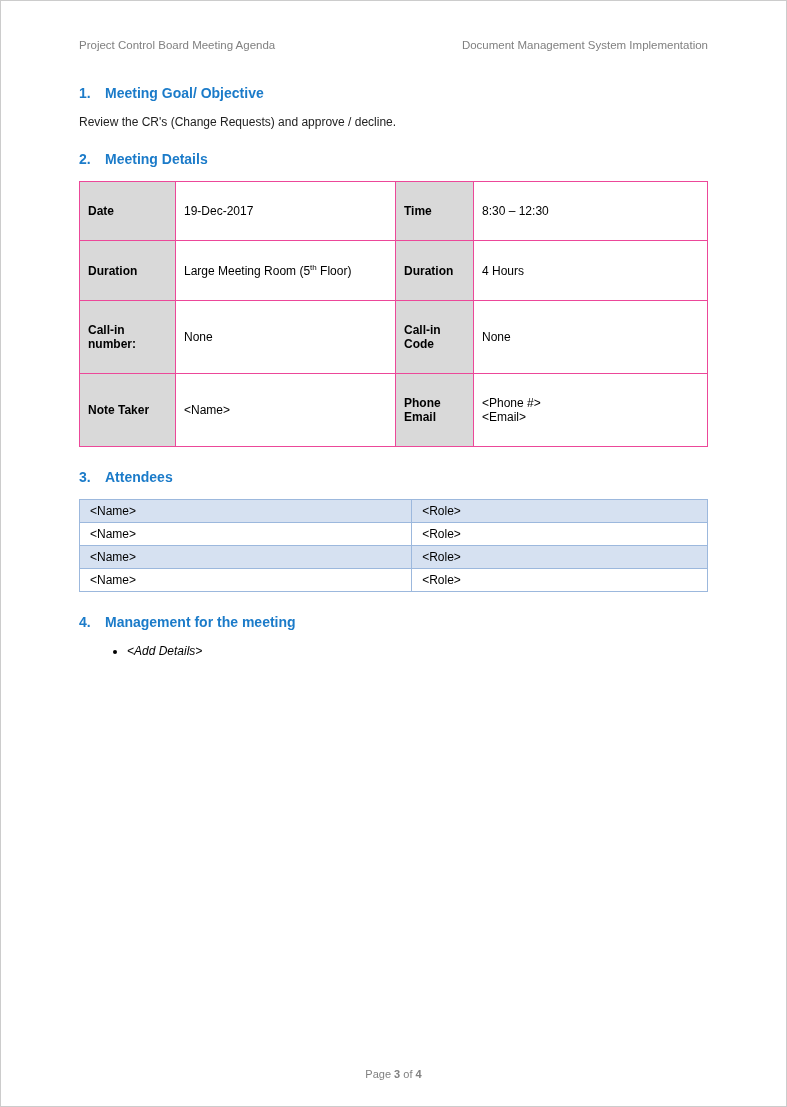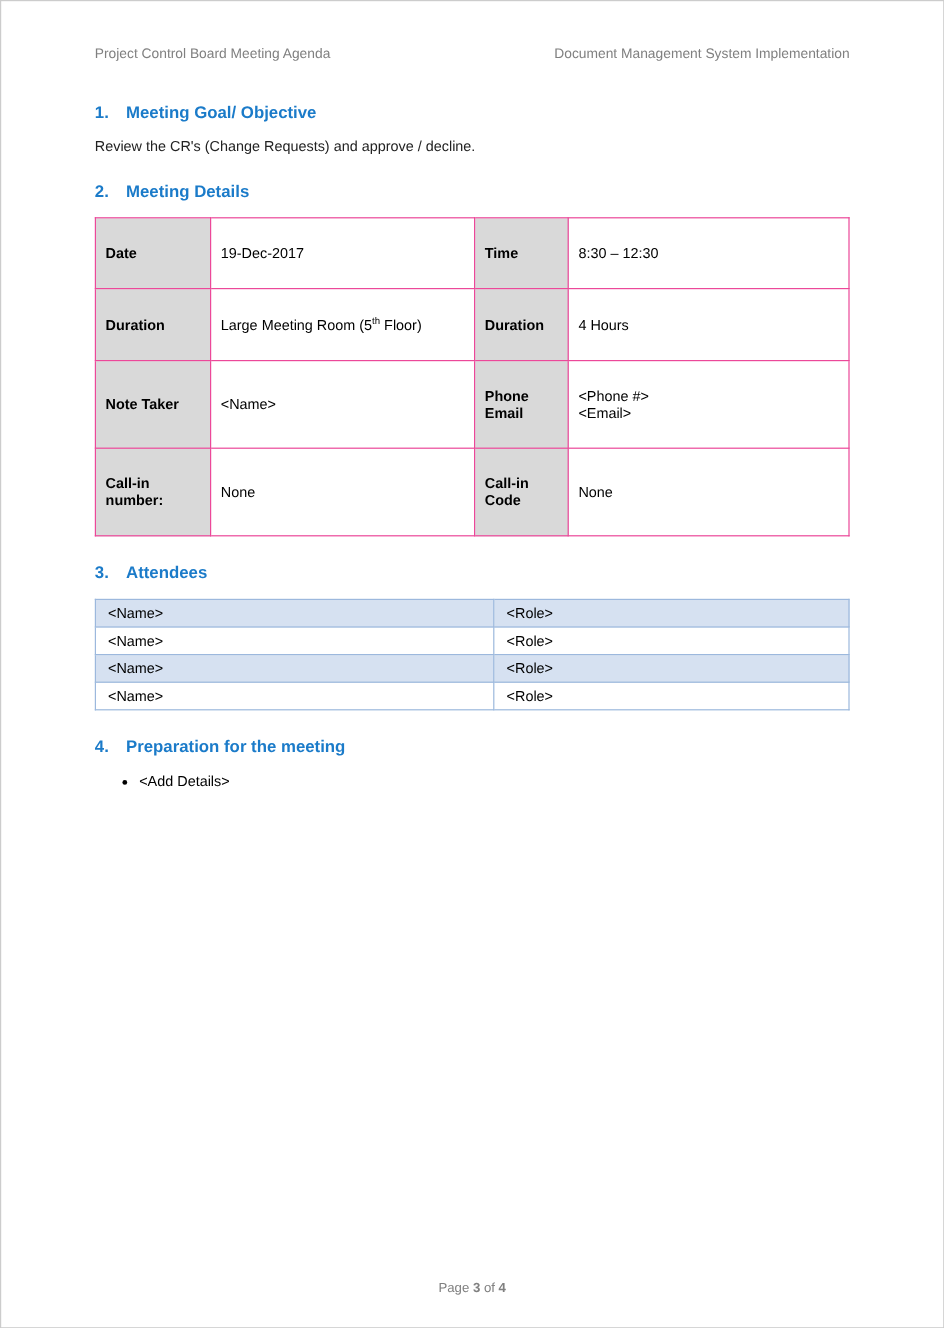"Note Taker" tr { order: before "Call-in number:" -> after "Call-in number:" }
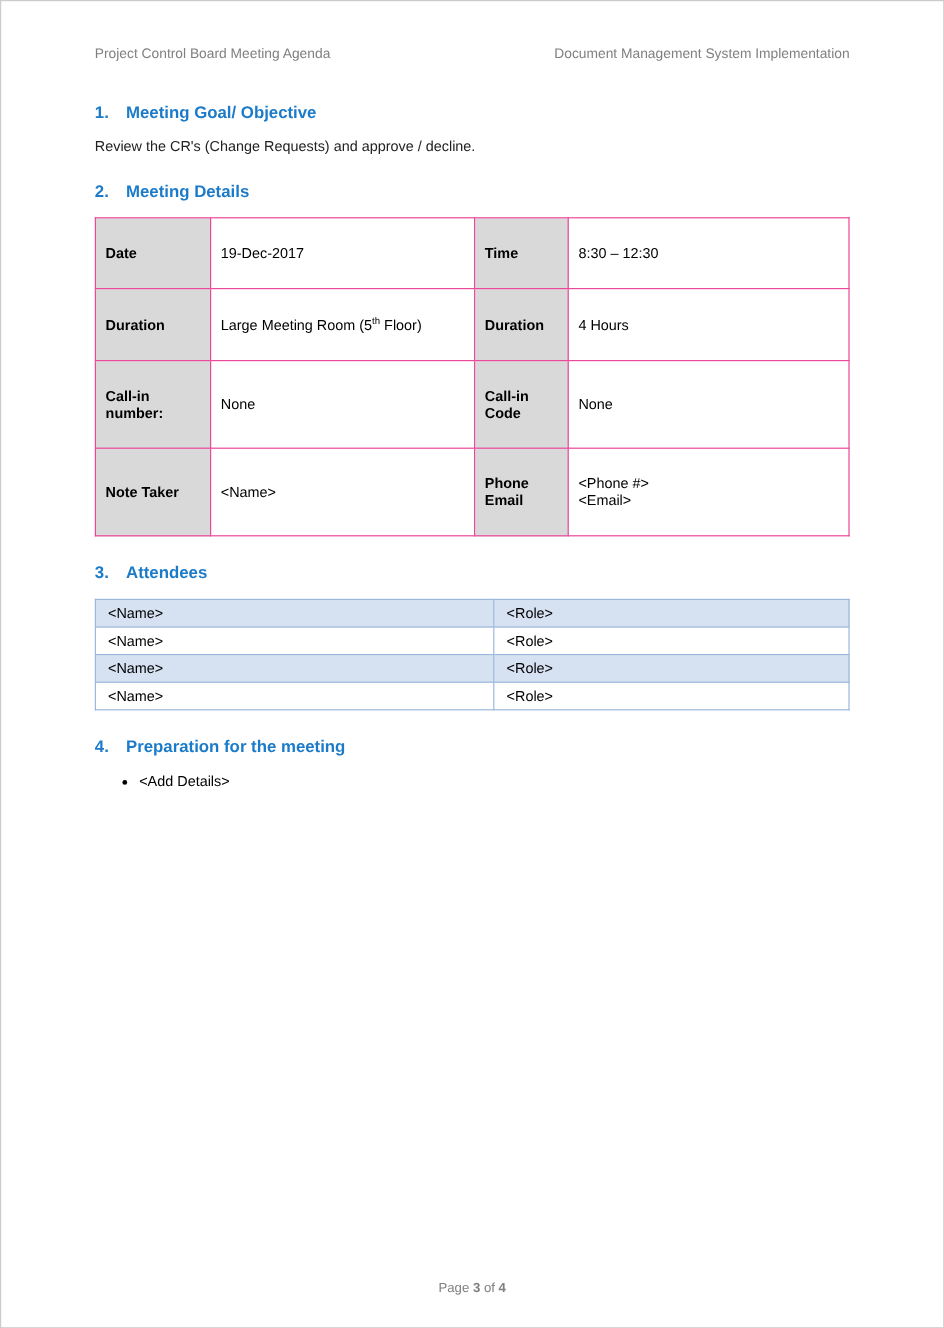"Preparation for the meeting" span { text: Preparation -> Management }
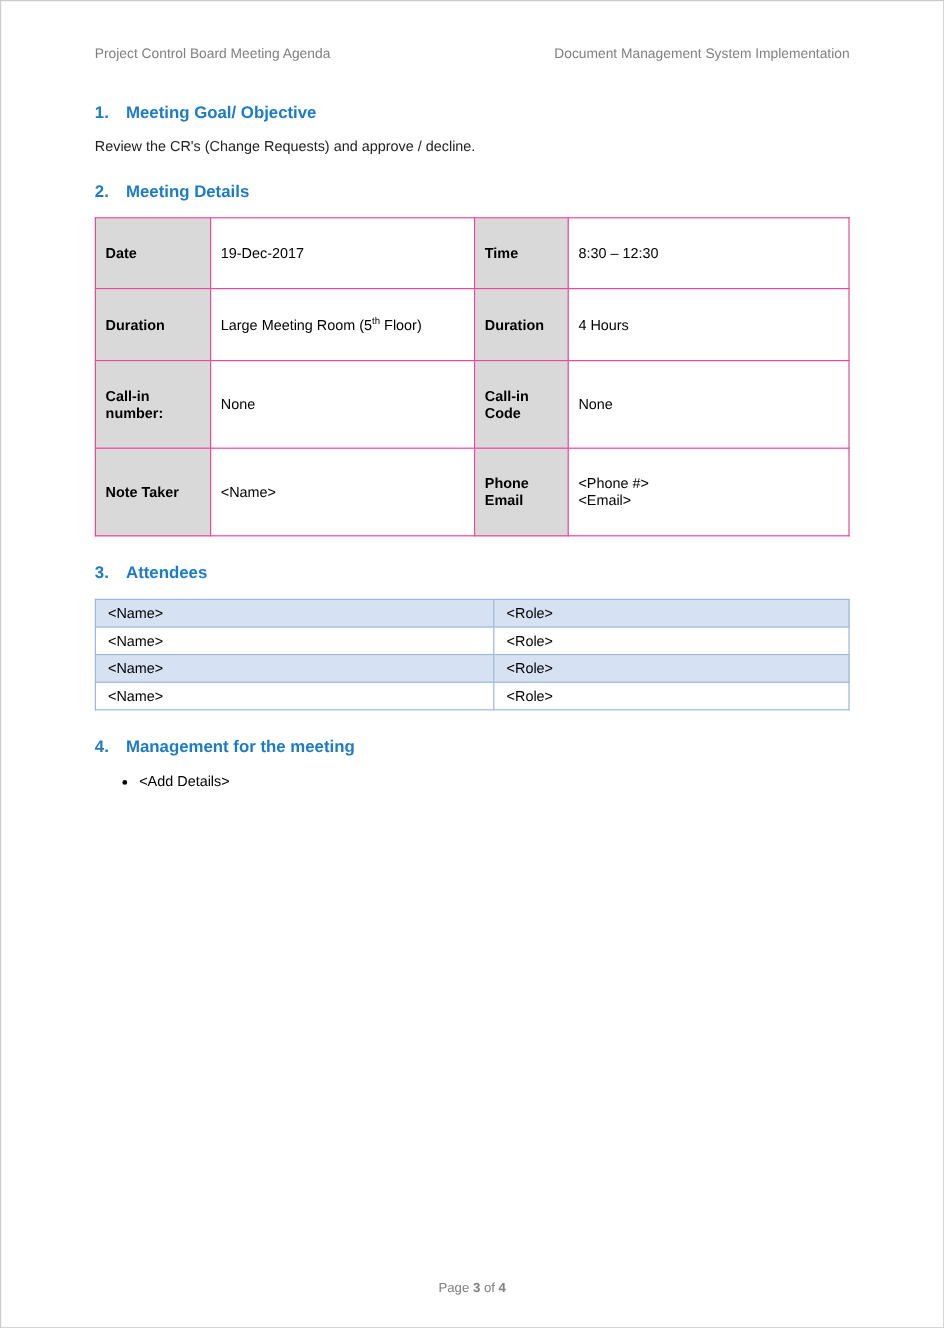"<Add Details>" ul.prep { font-style: none -> italic; margin-left: 37px -> 48px }
